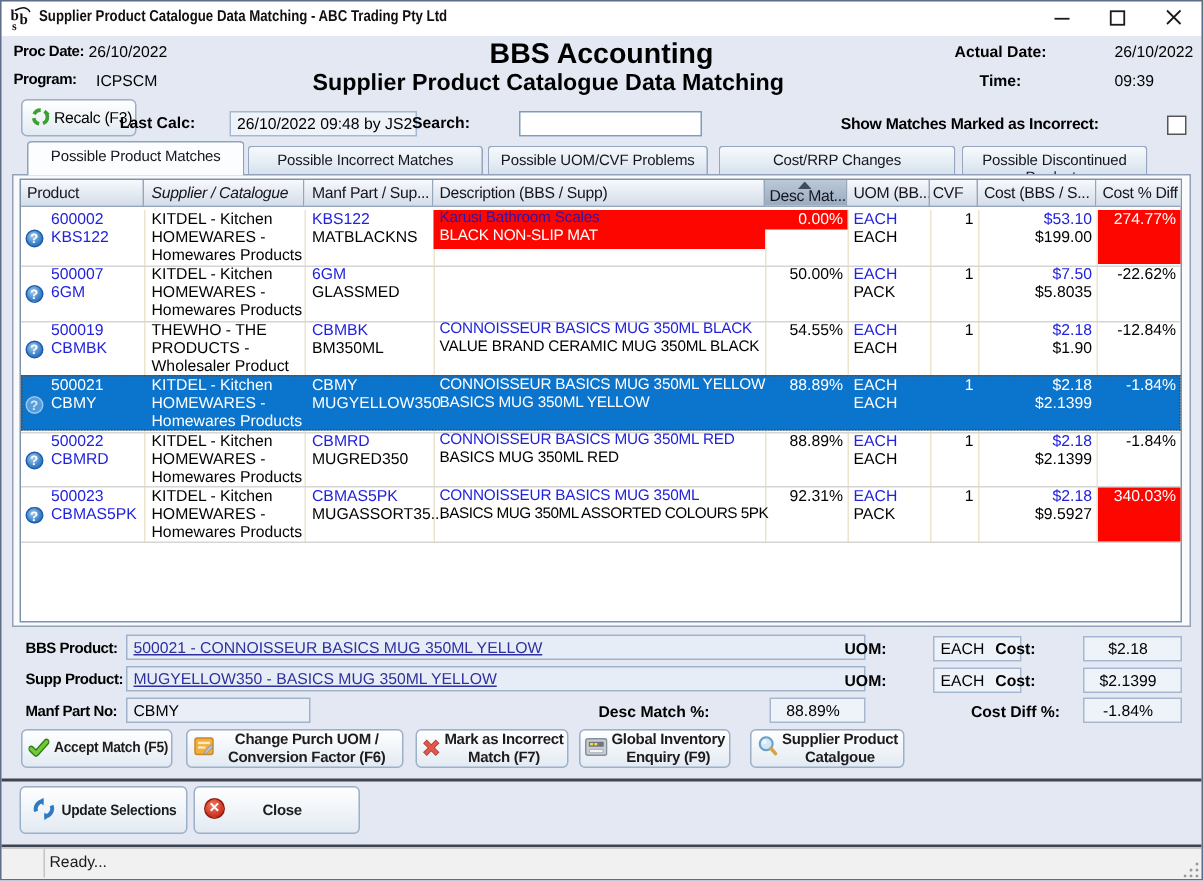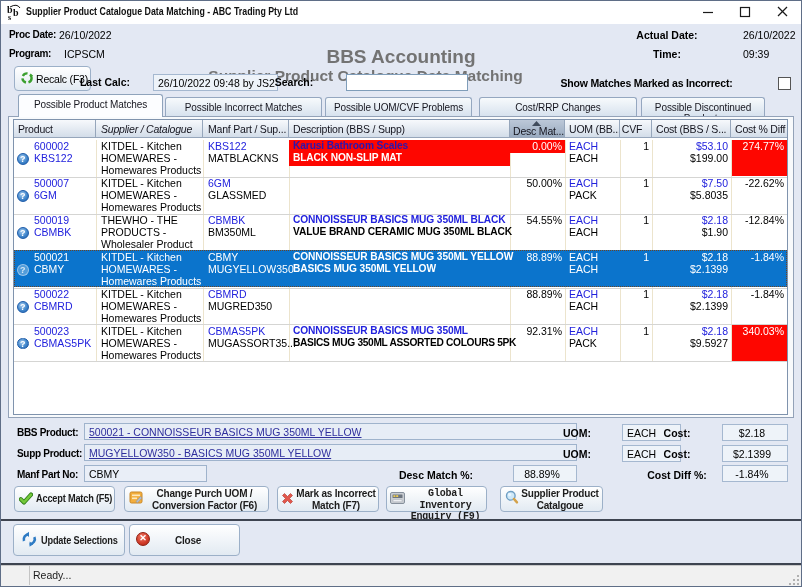"BBS Accounting" .nav { color: #737373 -> #000000; margin-top: 20px -> none }
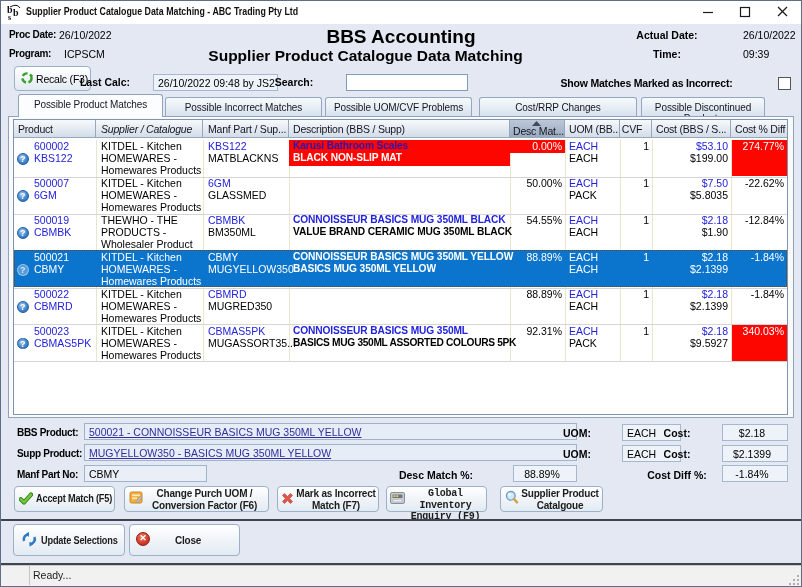"Karusi Bathroom Scales" .c4 { font-weight: bold -> none }
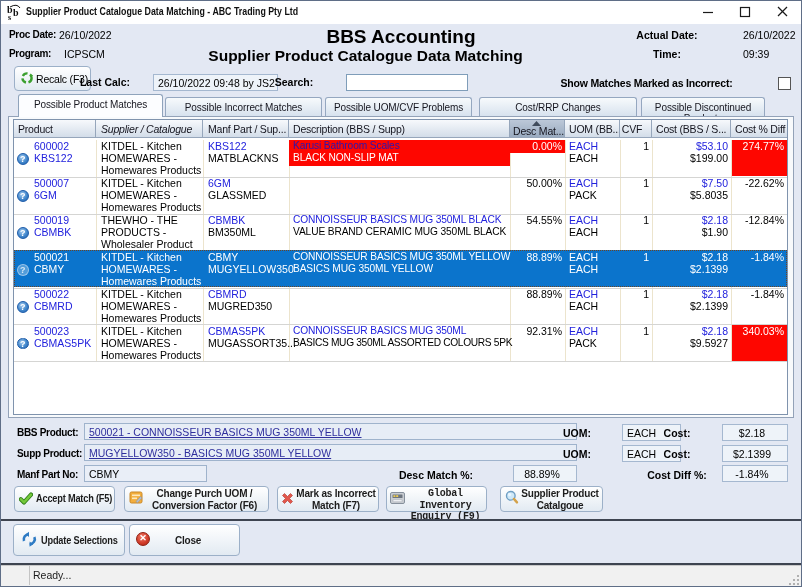"CONNOISSEUR BASICS MUG 350ML RED" div.cell { html: none -> <div><span>CONNOISSEUR BASICS MUG 350ML RED</span><br>BASICS MUG 350ML RED</div> }
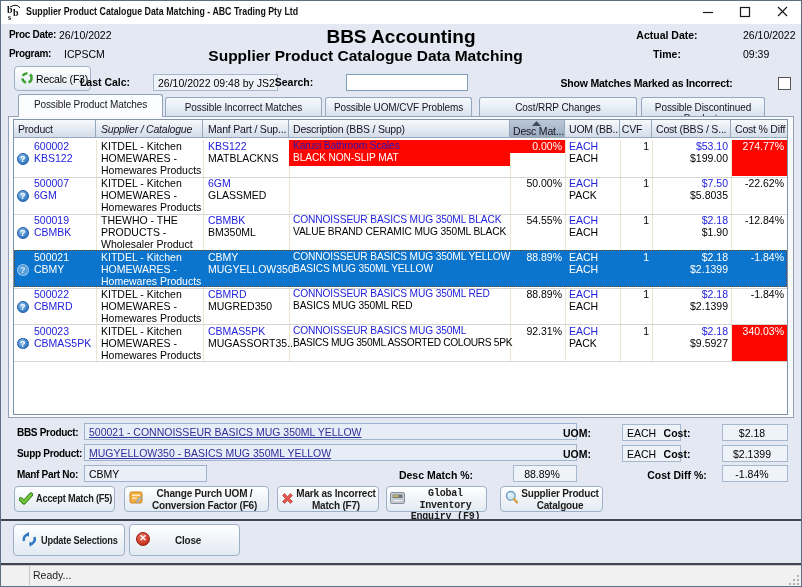"Global Inventory" div.bt { font-family: Liberation Mono, monospace -> none }
